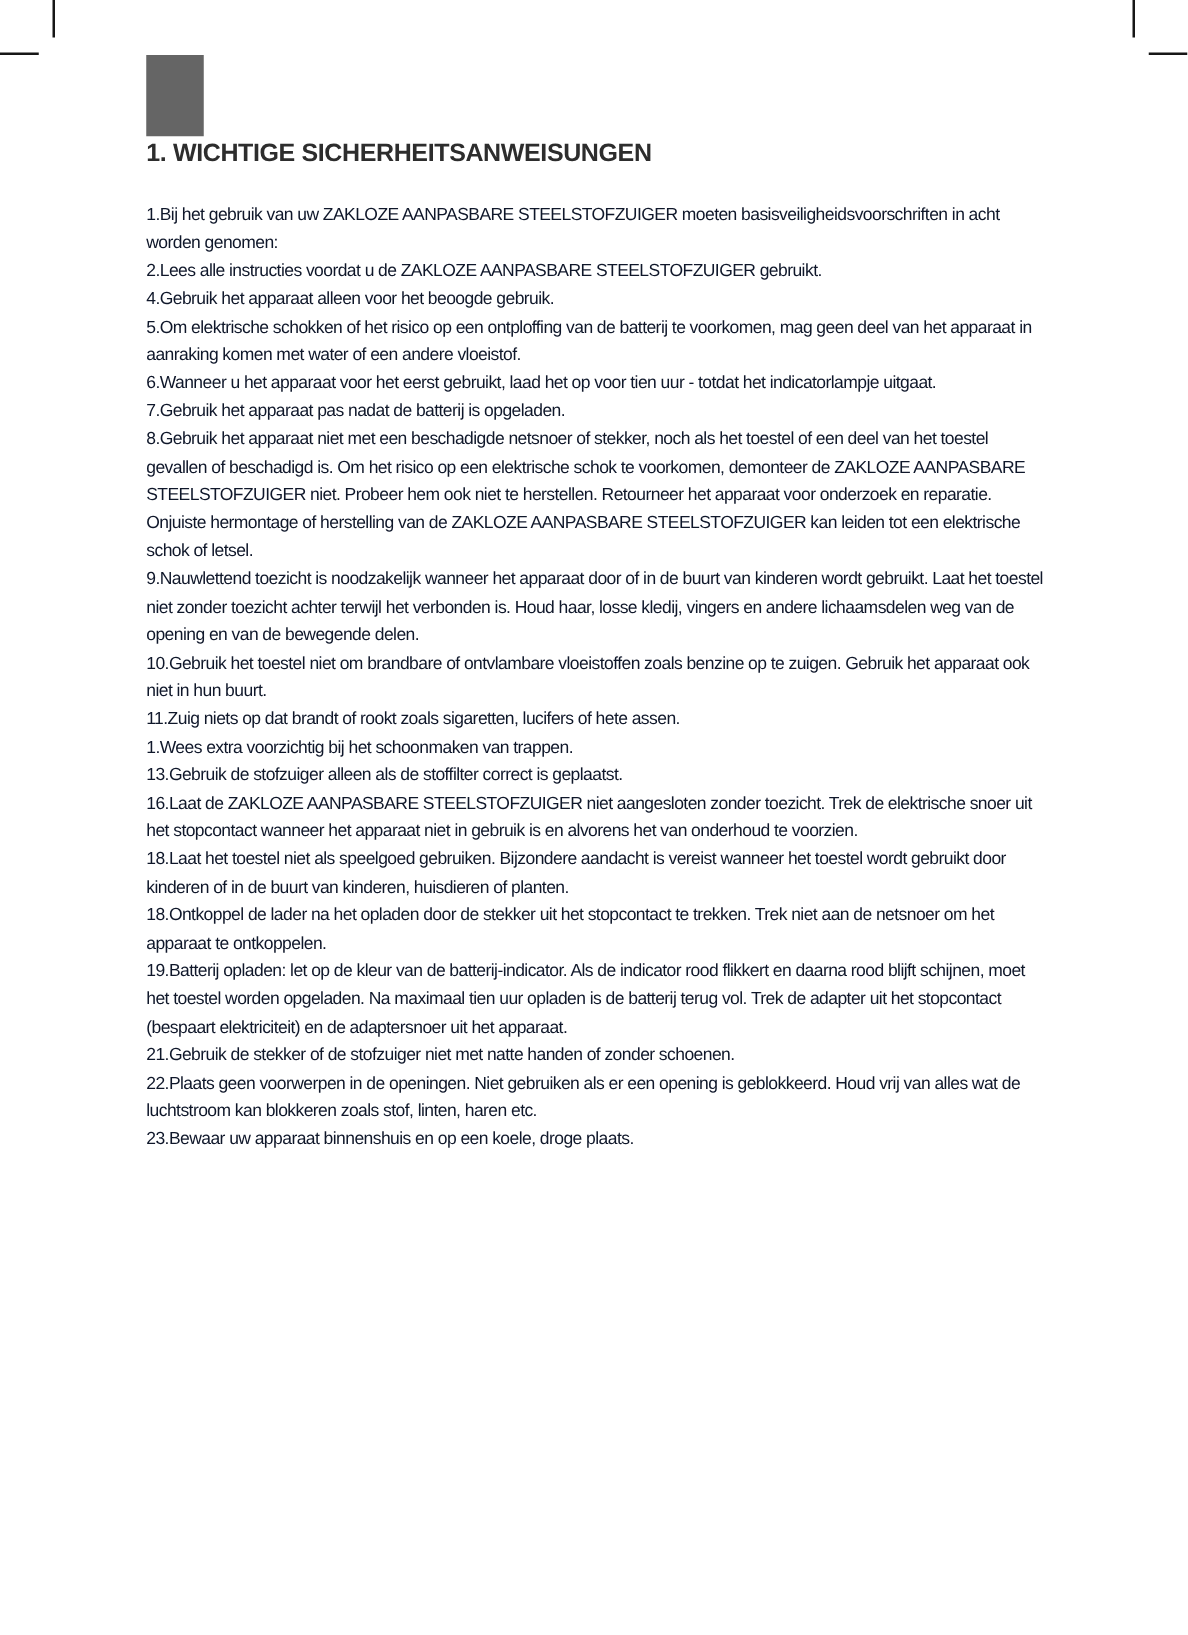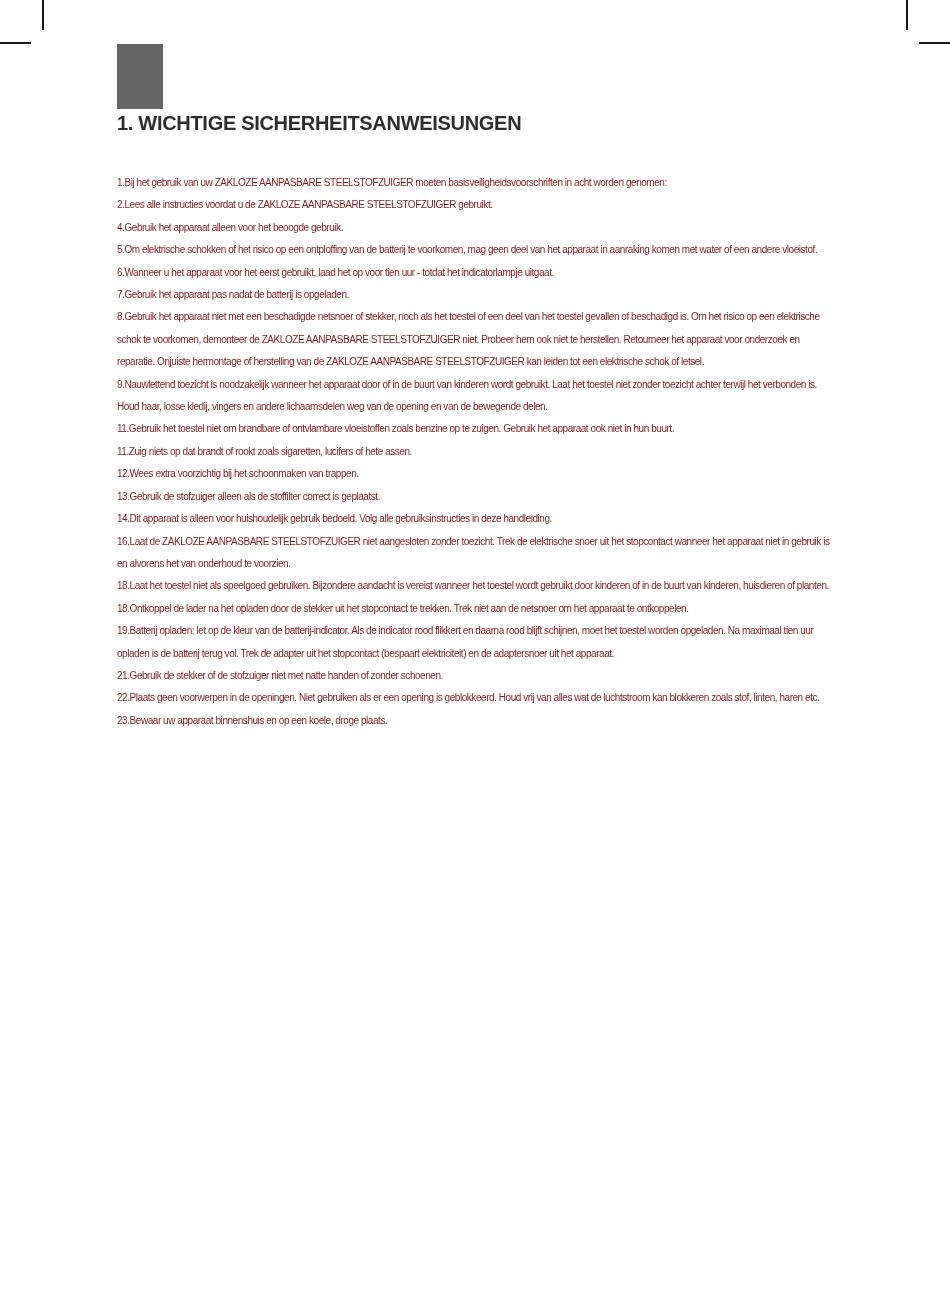"1.Bij het gebruik van uw" .instructions { color: #7f1d1d -> #0f172a; font-size: 10px -> 14px; top: 172px -> 160px }
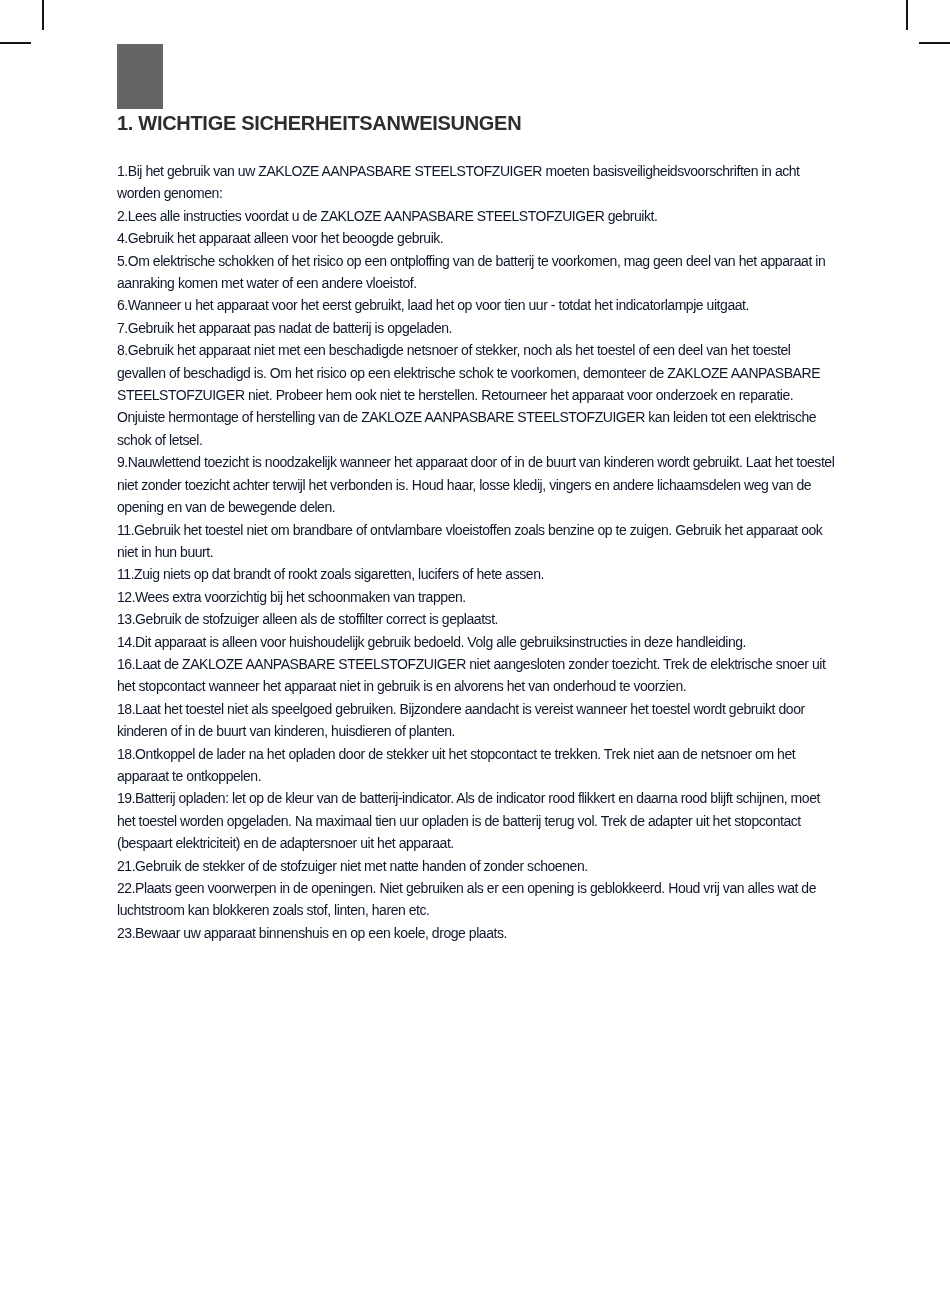"11.Gebruik het toestel niet om" p.instruction { text: 11.Gebruik -> 10.Gebruik }
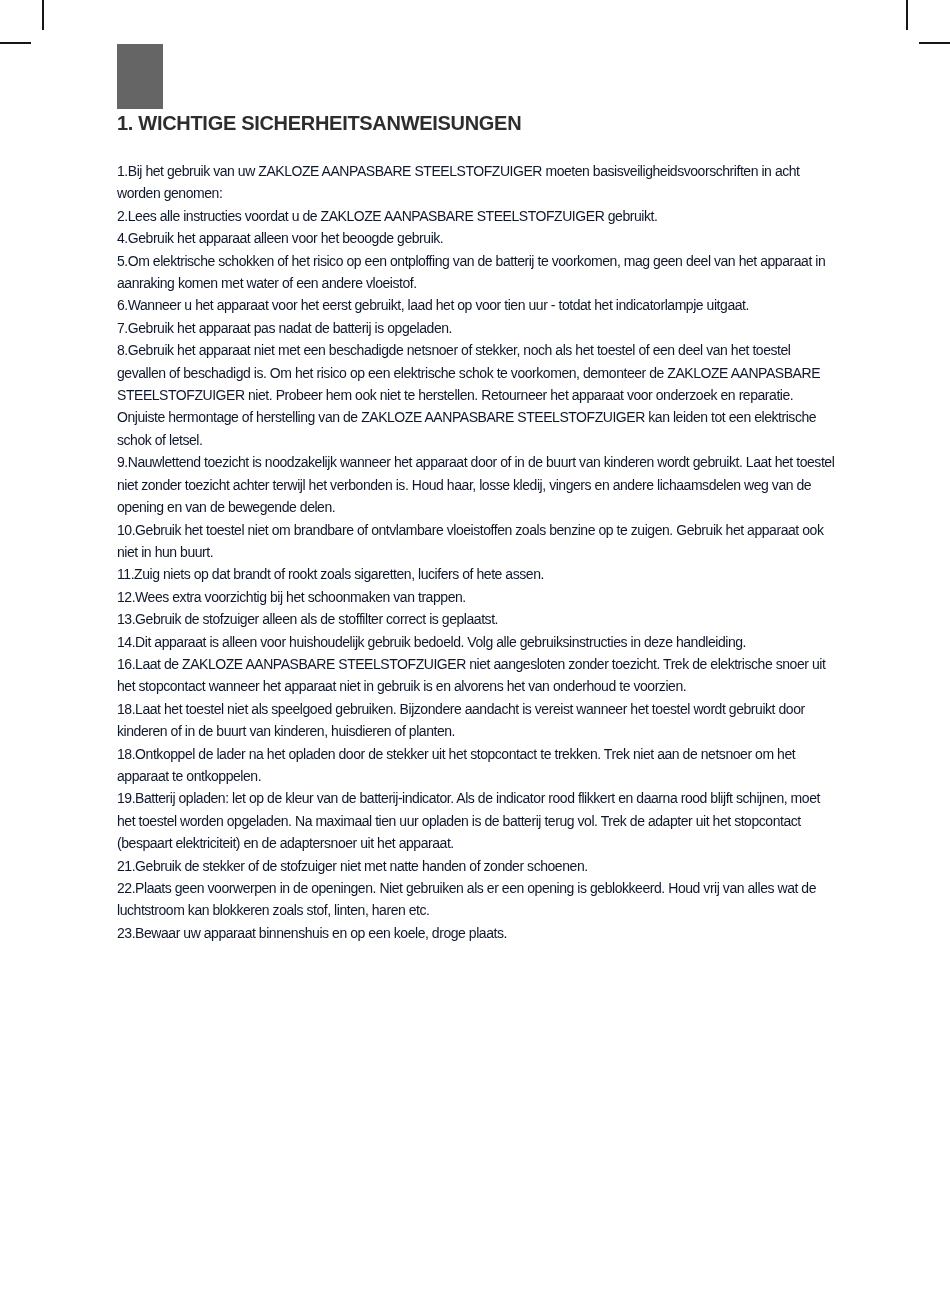"12.Wees extra voorzichtig bij het" p.instruction { text: 12.Wees -> 1.Wees }
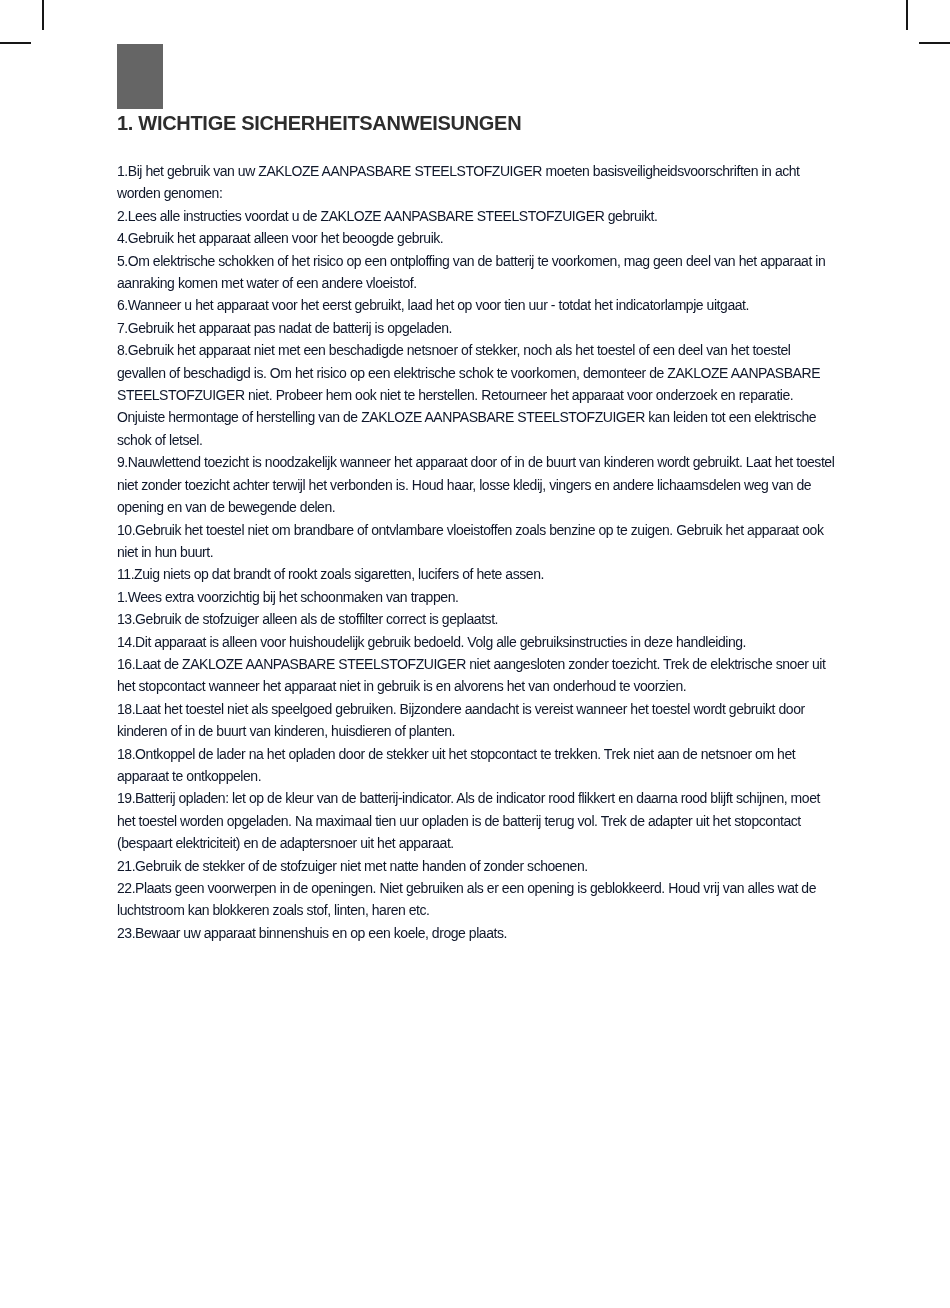"14.Dit apparaat is alleen voor" p.instruction { html: <p>14.Dit apparaat is alleen voor huishoudelijk gebruik bedoeld. Volg alle gebruiksinstructies in deze handleiding.</p> -> none }
